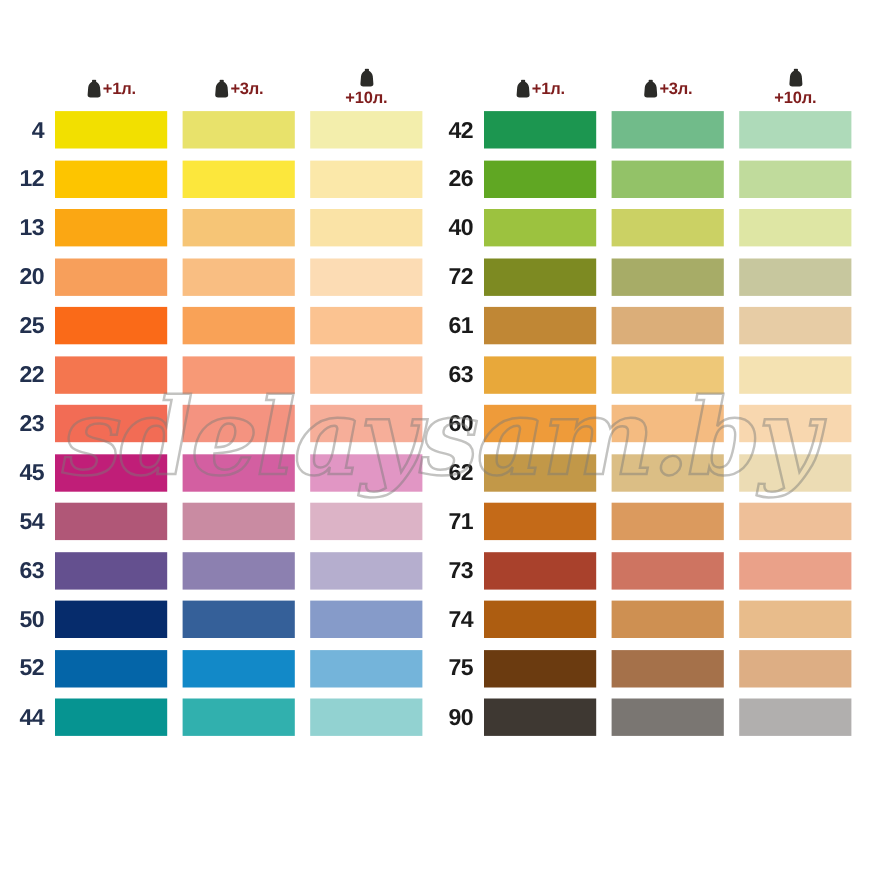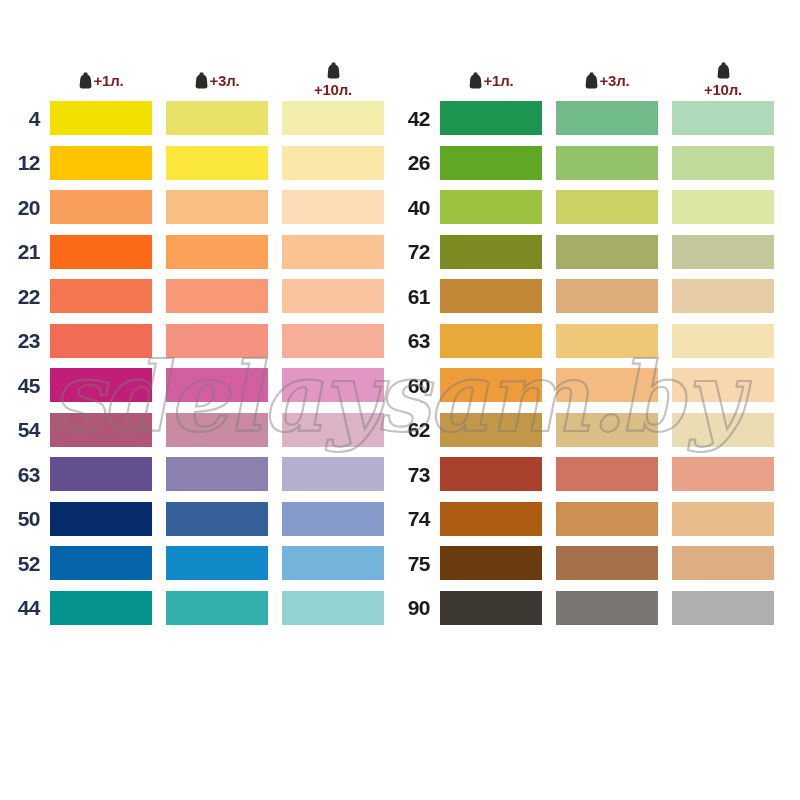"13" div.row { html: none -> <div> <div>13</div> <div></div> <div></div> <div></div> </div> }
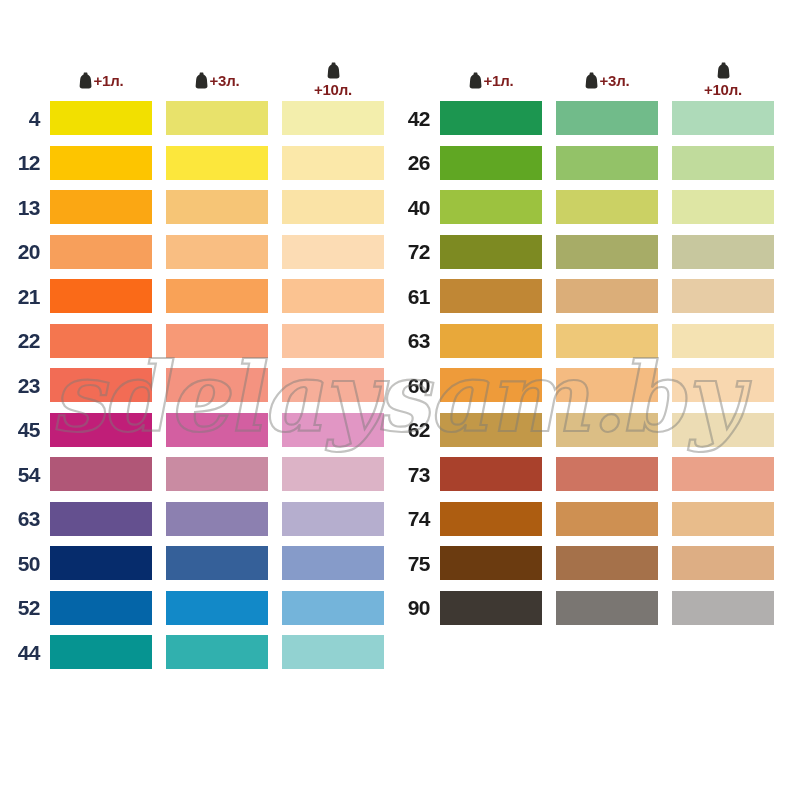"21" div.row-label { text: 21 -> 25 }
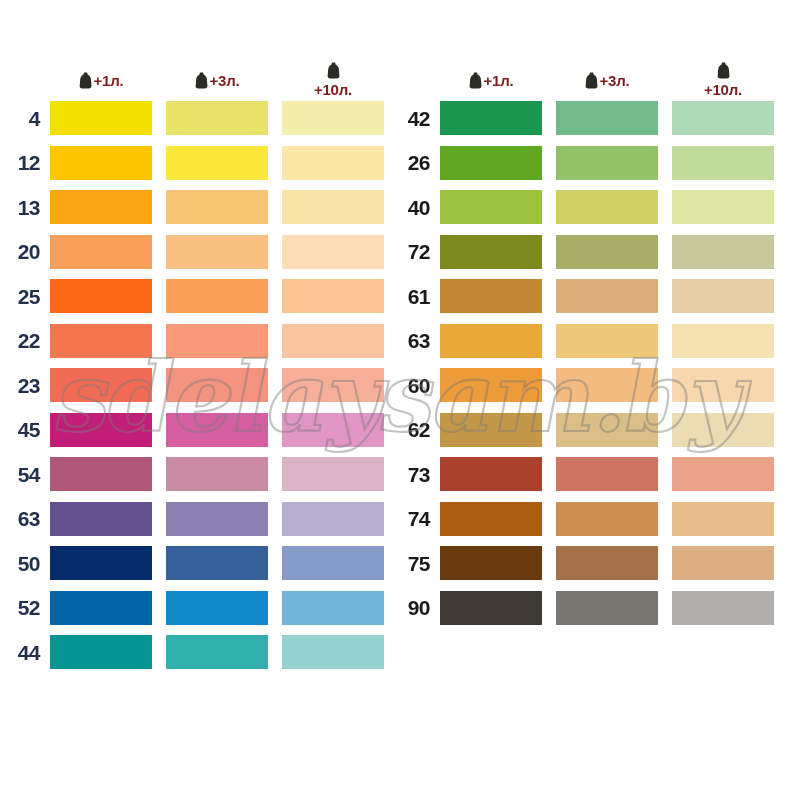"71" div.row { html: none -> <div> <div>71</div> <div></div> <div></div> <div></div> </div> }
